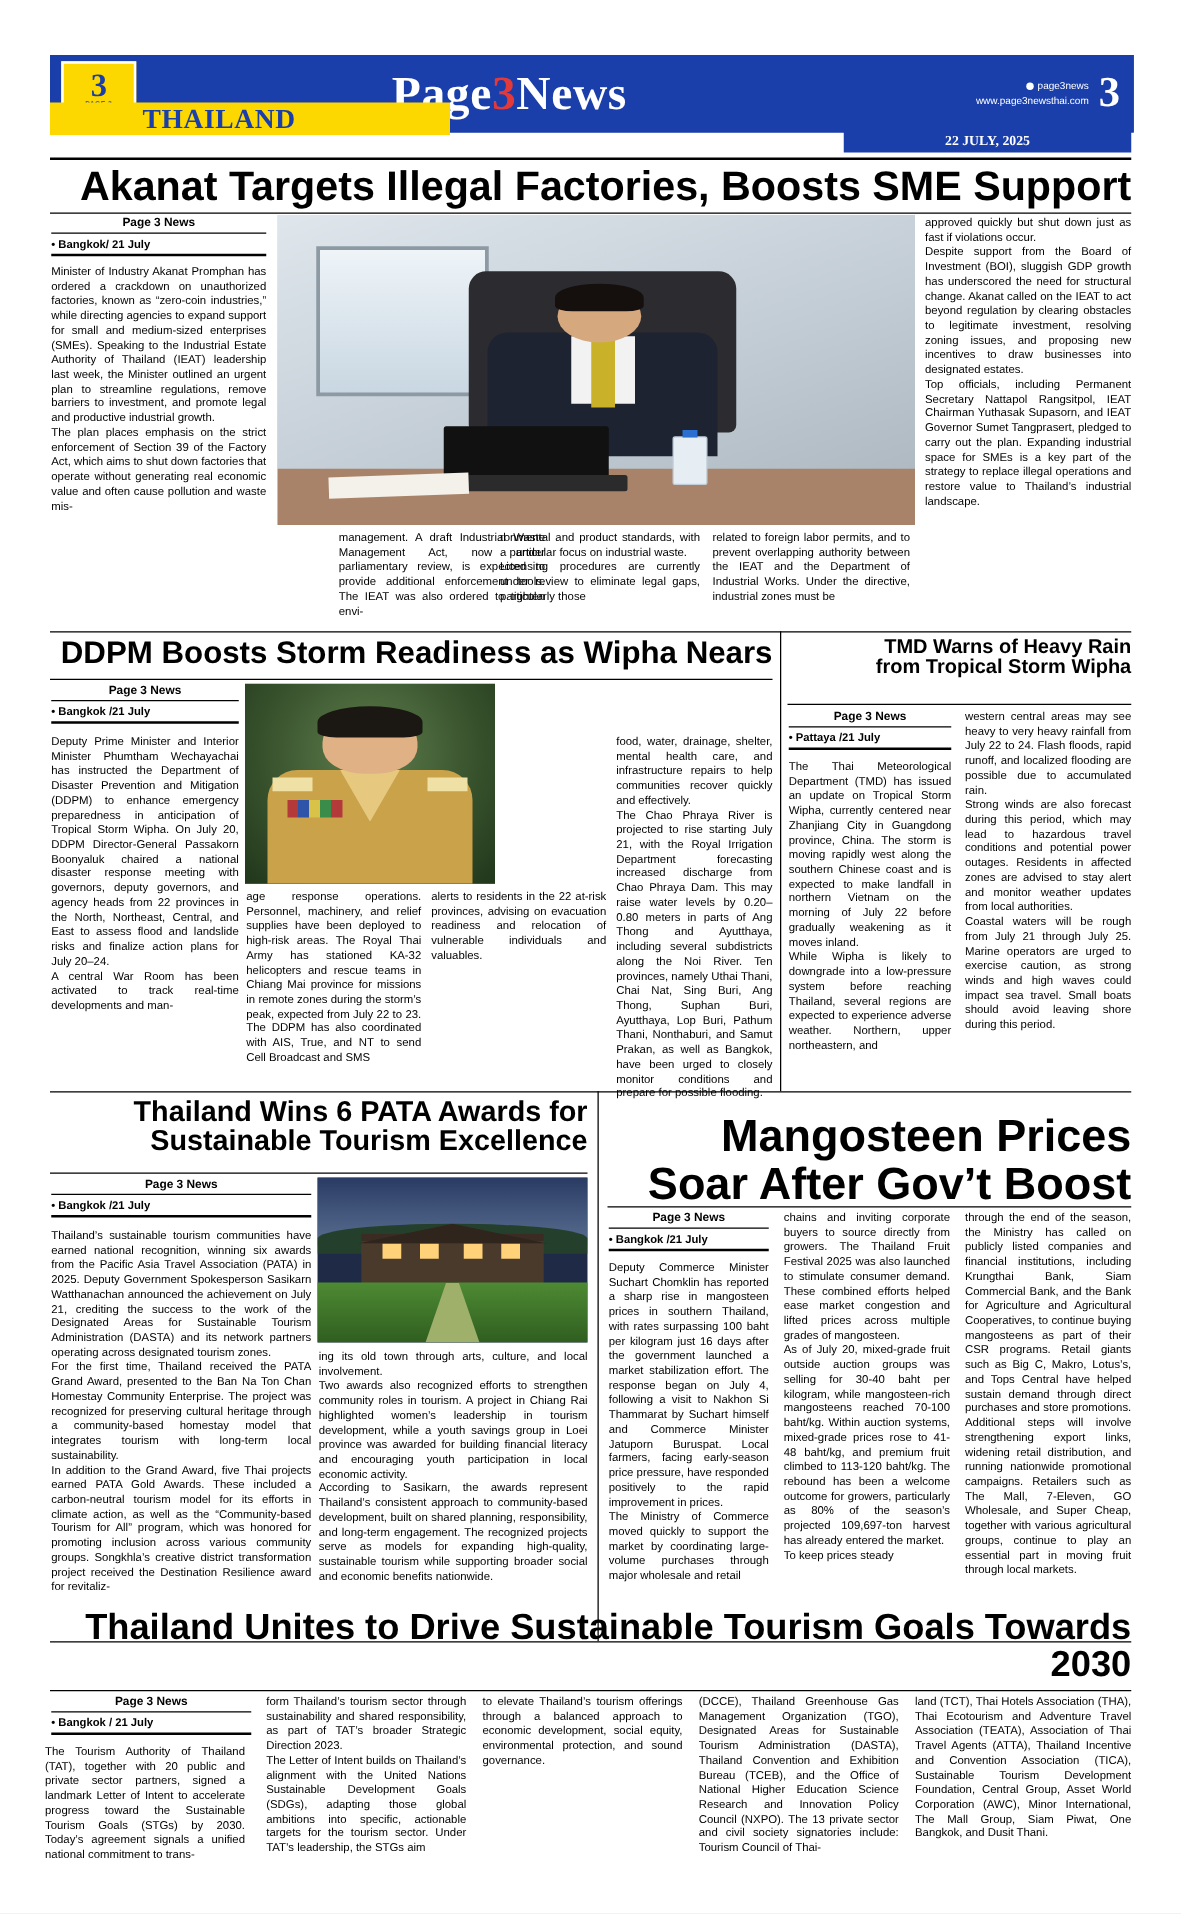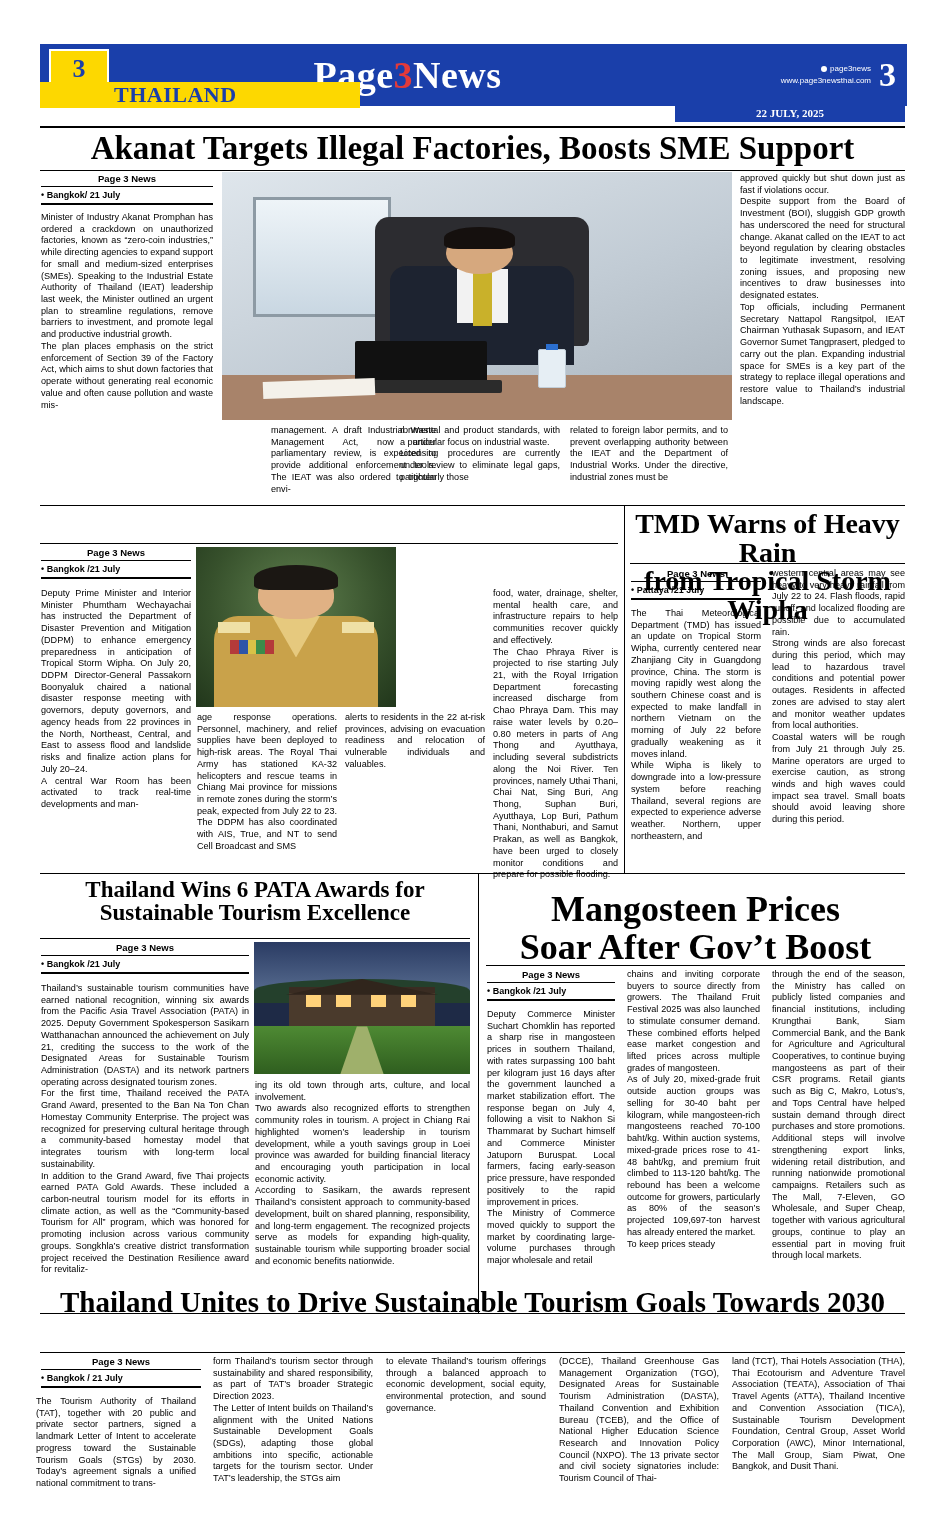"Akanat Targets Illegal Factories, Boosts" .hl { font-family: Liberation Serif, serif -> Liberation Sans, sans-serif; text-align: center -> right }
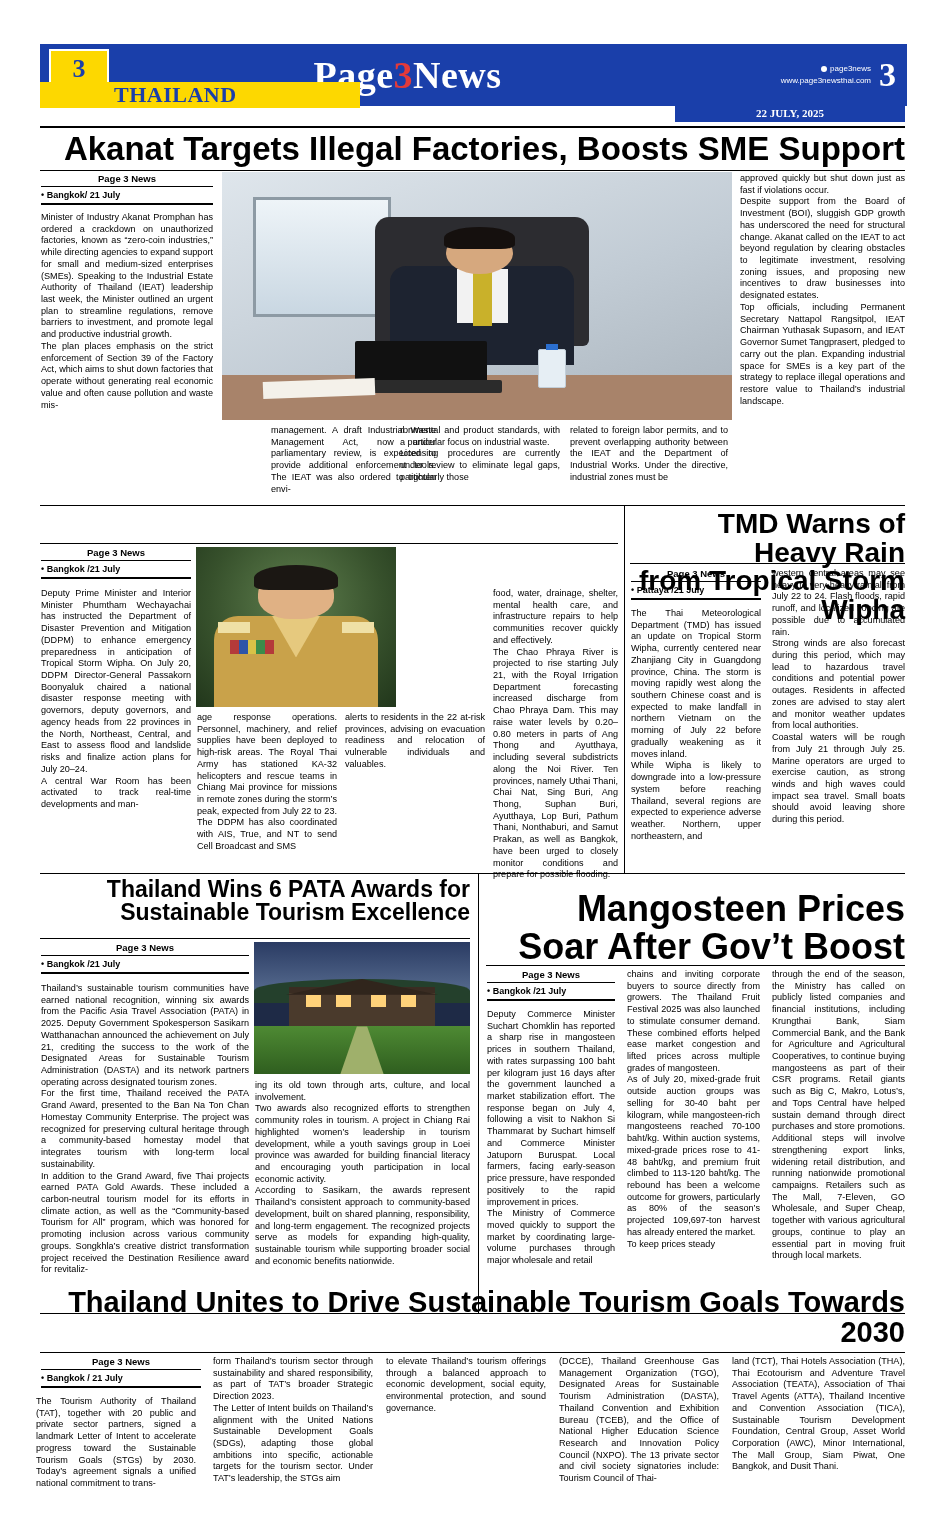"DDPM Boosts Storm Readiness as" div.hl { html: none -> <div>DDPM Boosts Storm Readiness as Wipha Nears</div> }
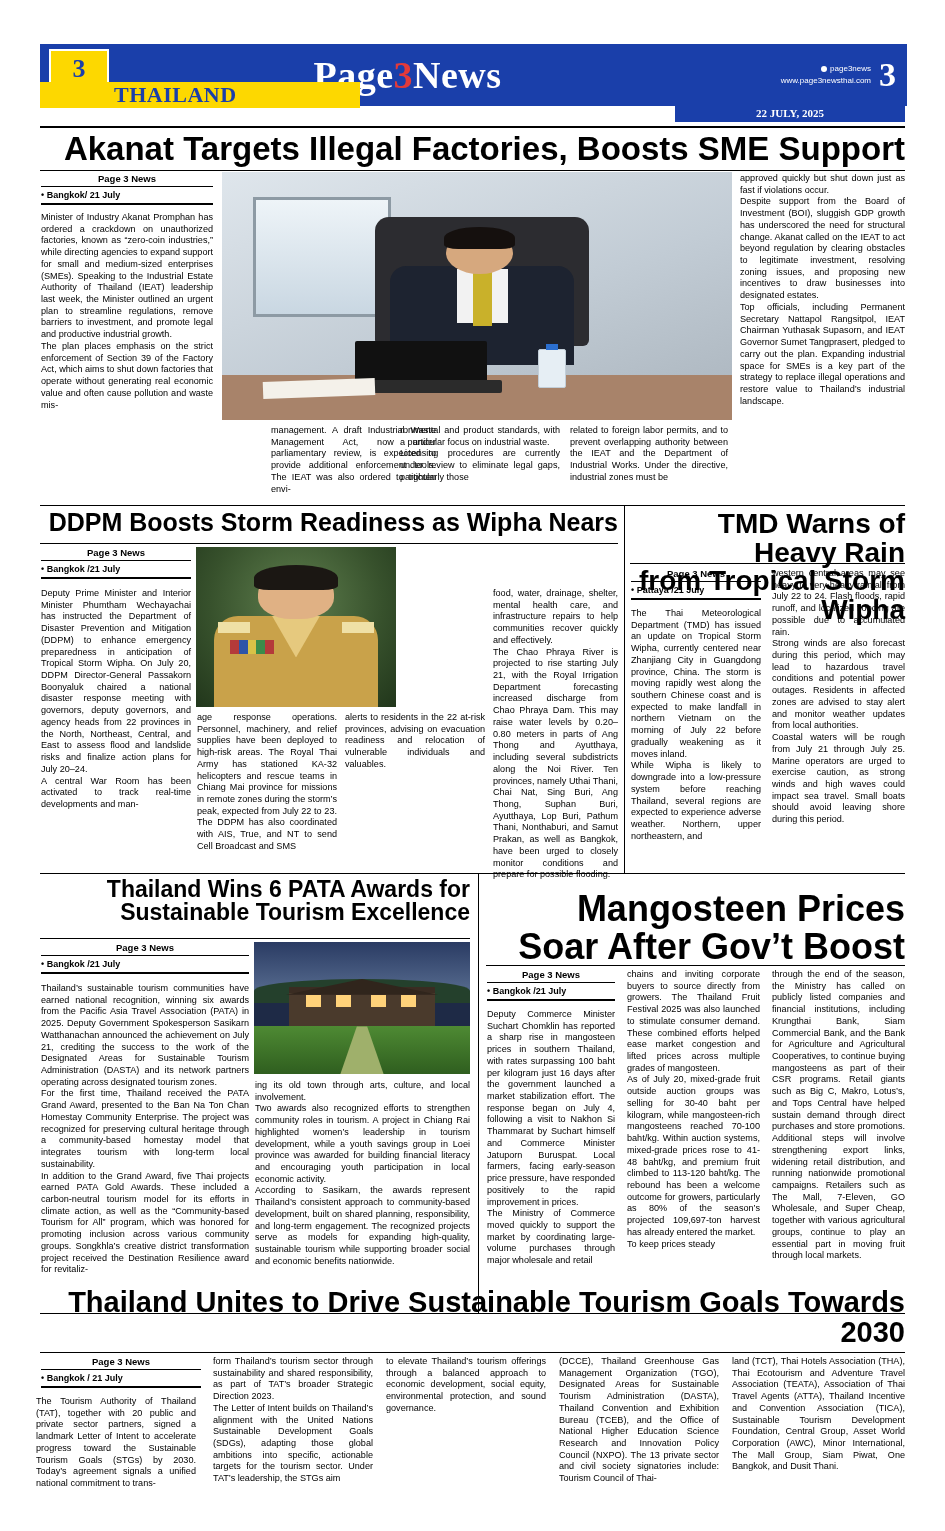"TMD Warns of Heavy Rain" div.hl { font-size: 28px -> 16px }
